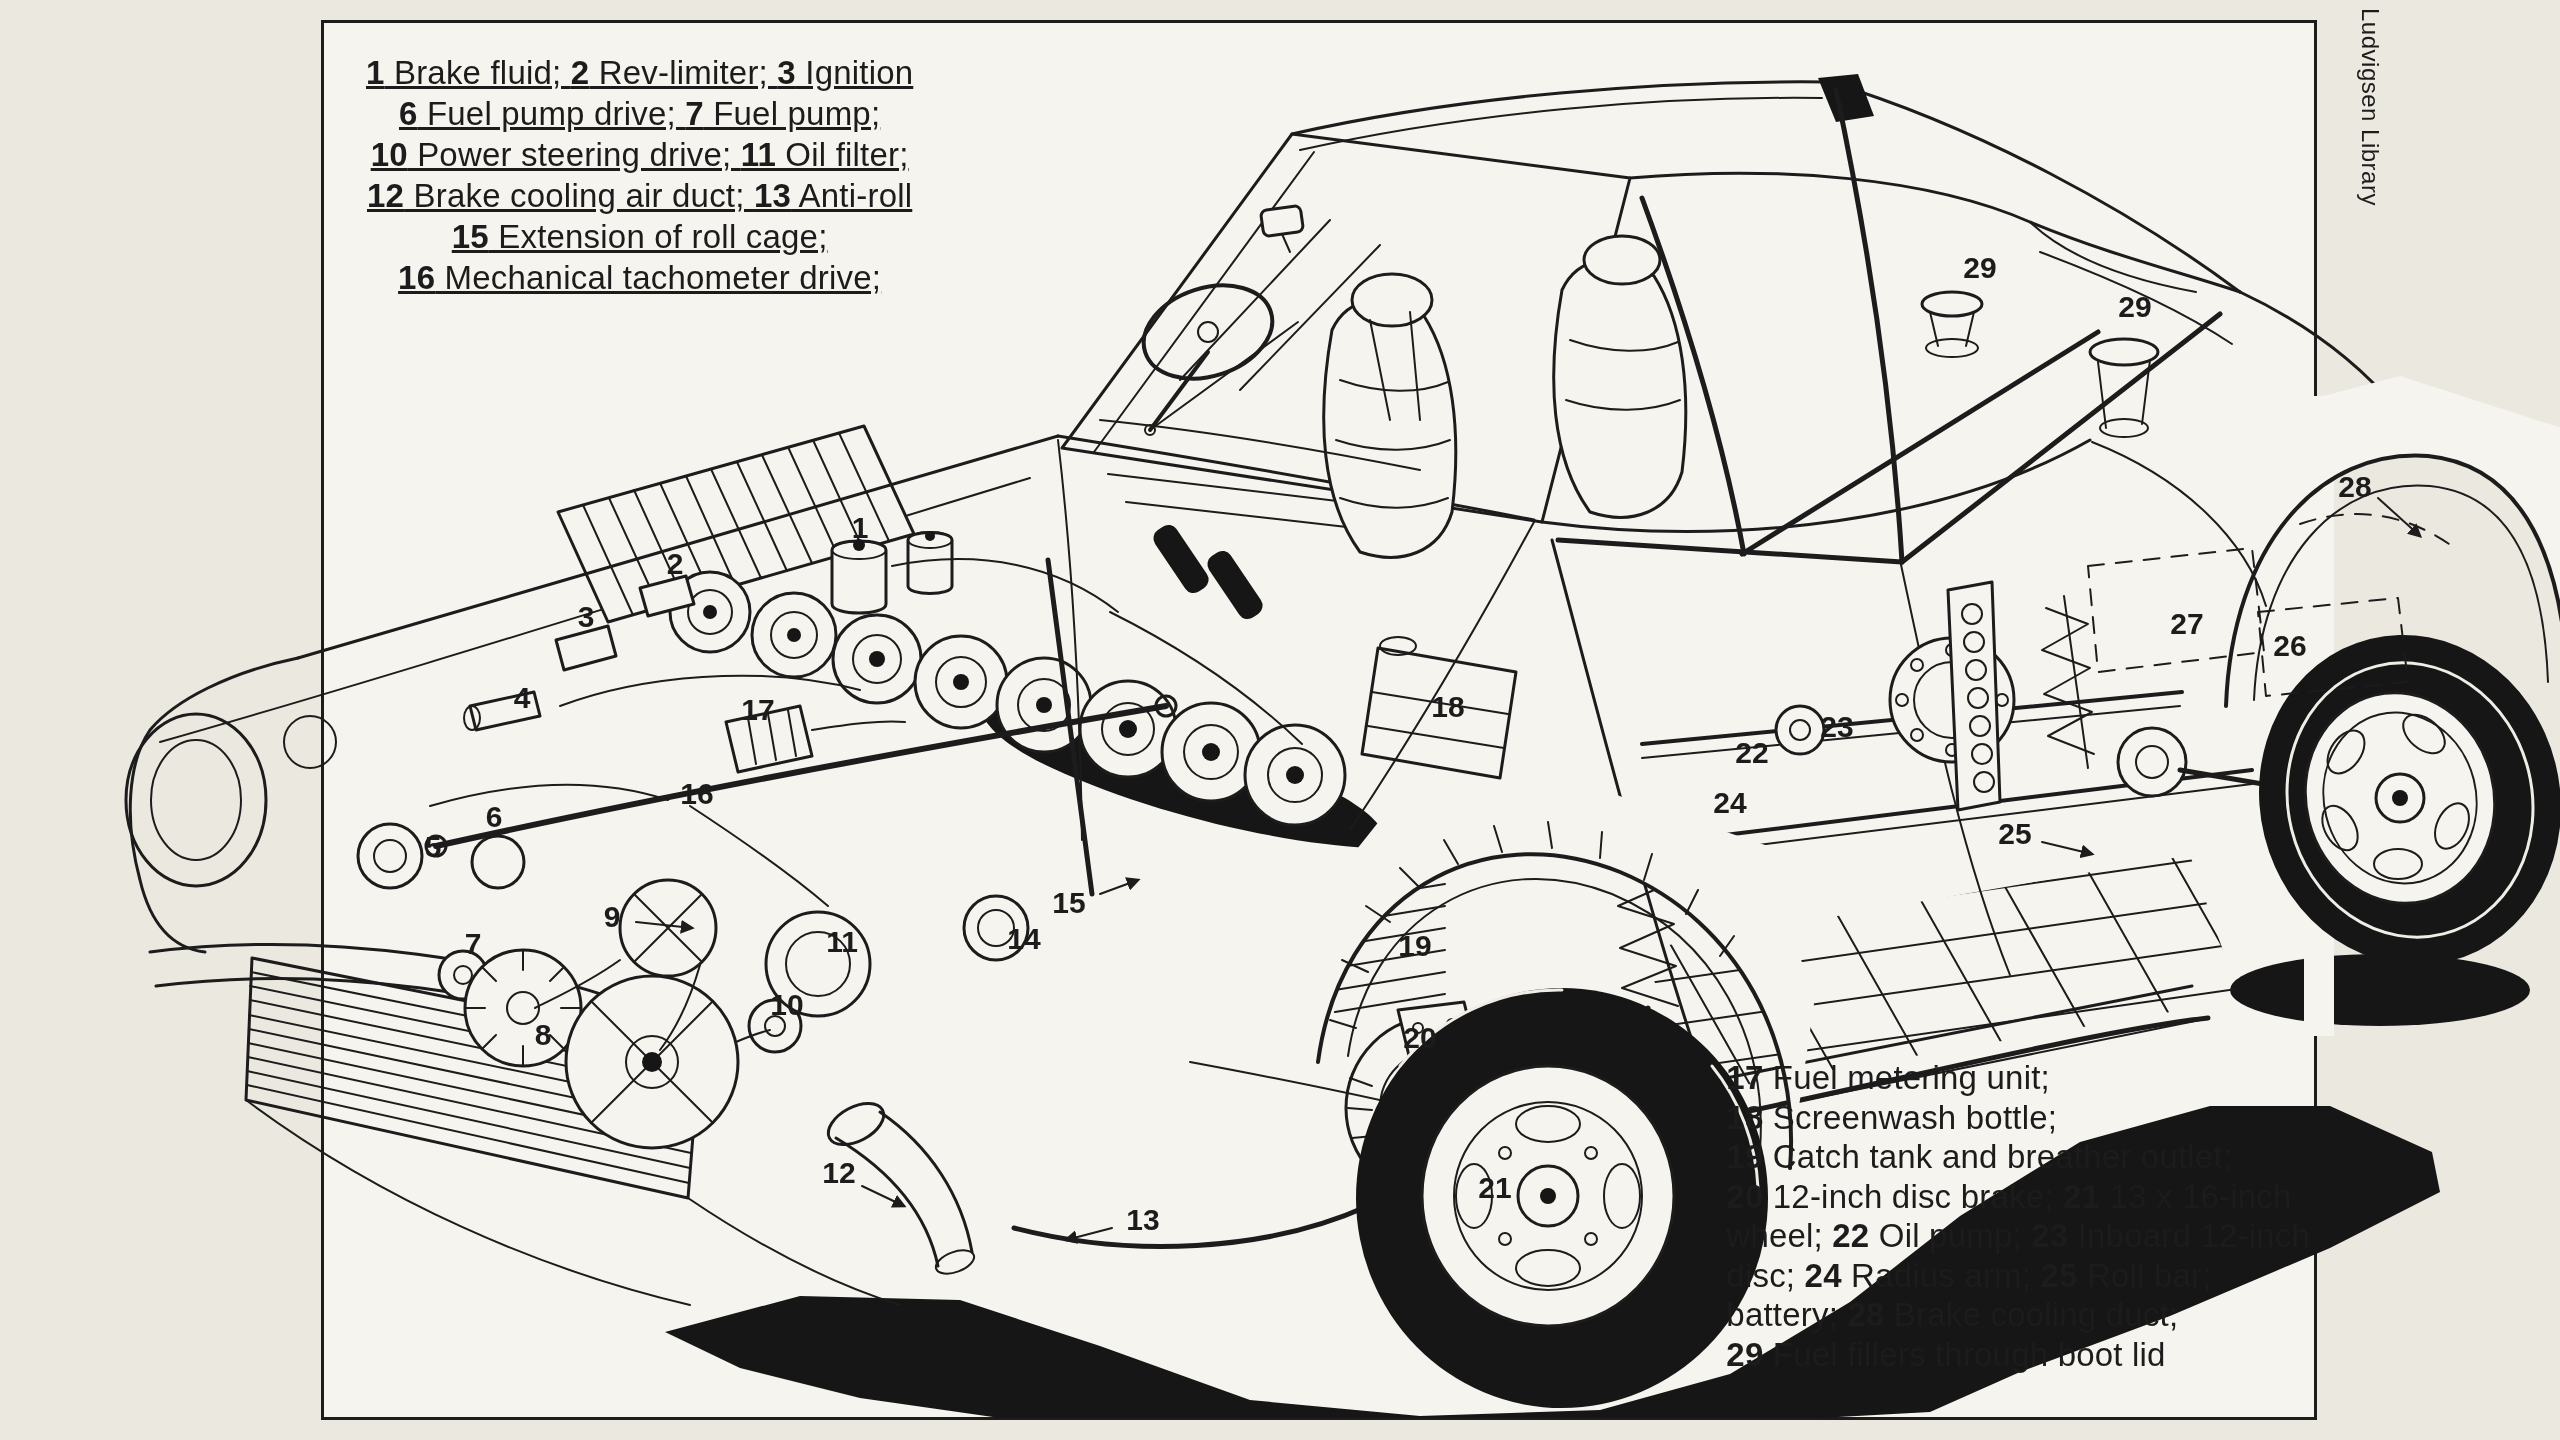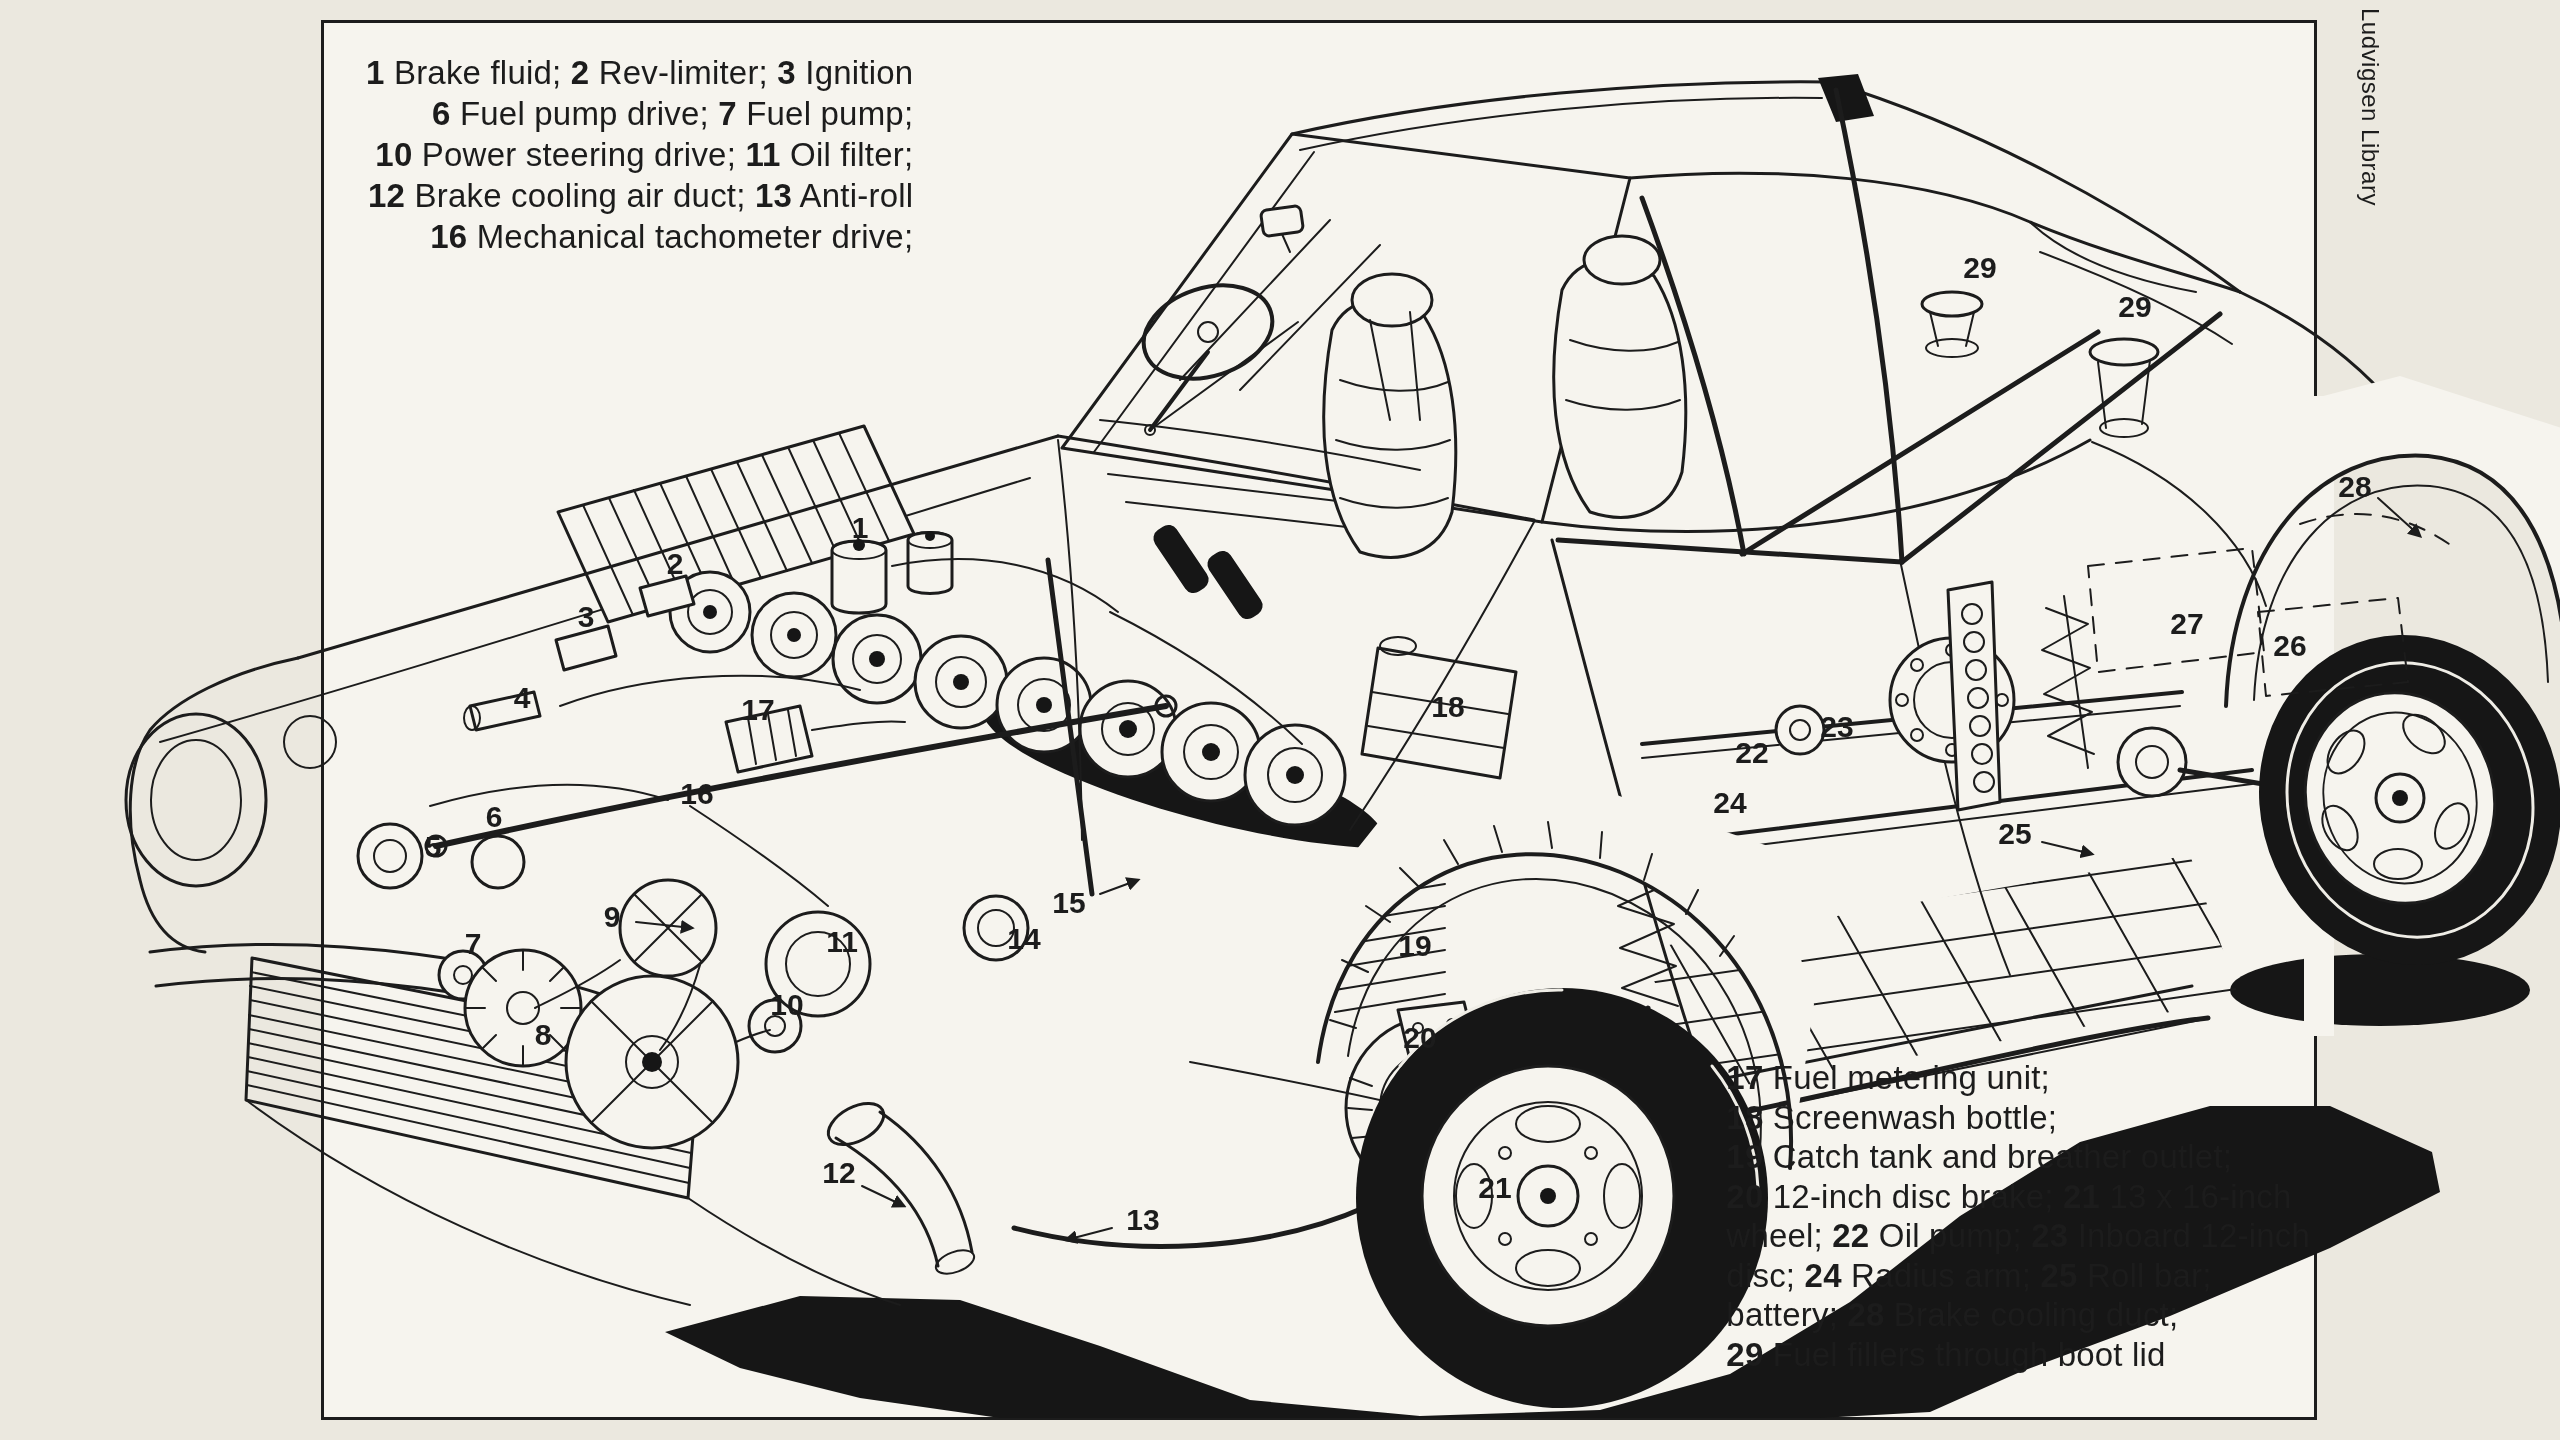"1 Brake fluid; 2 Rev-limiter;" .tl { text-align: right -> center; text-decoration: none -> underline }
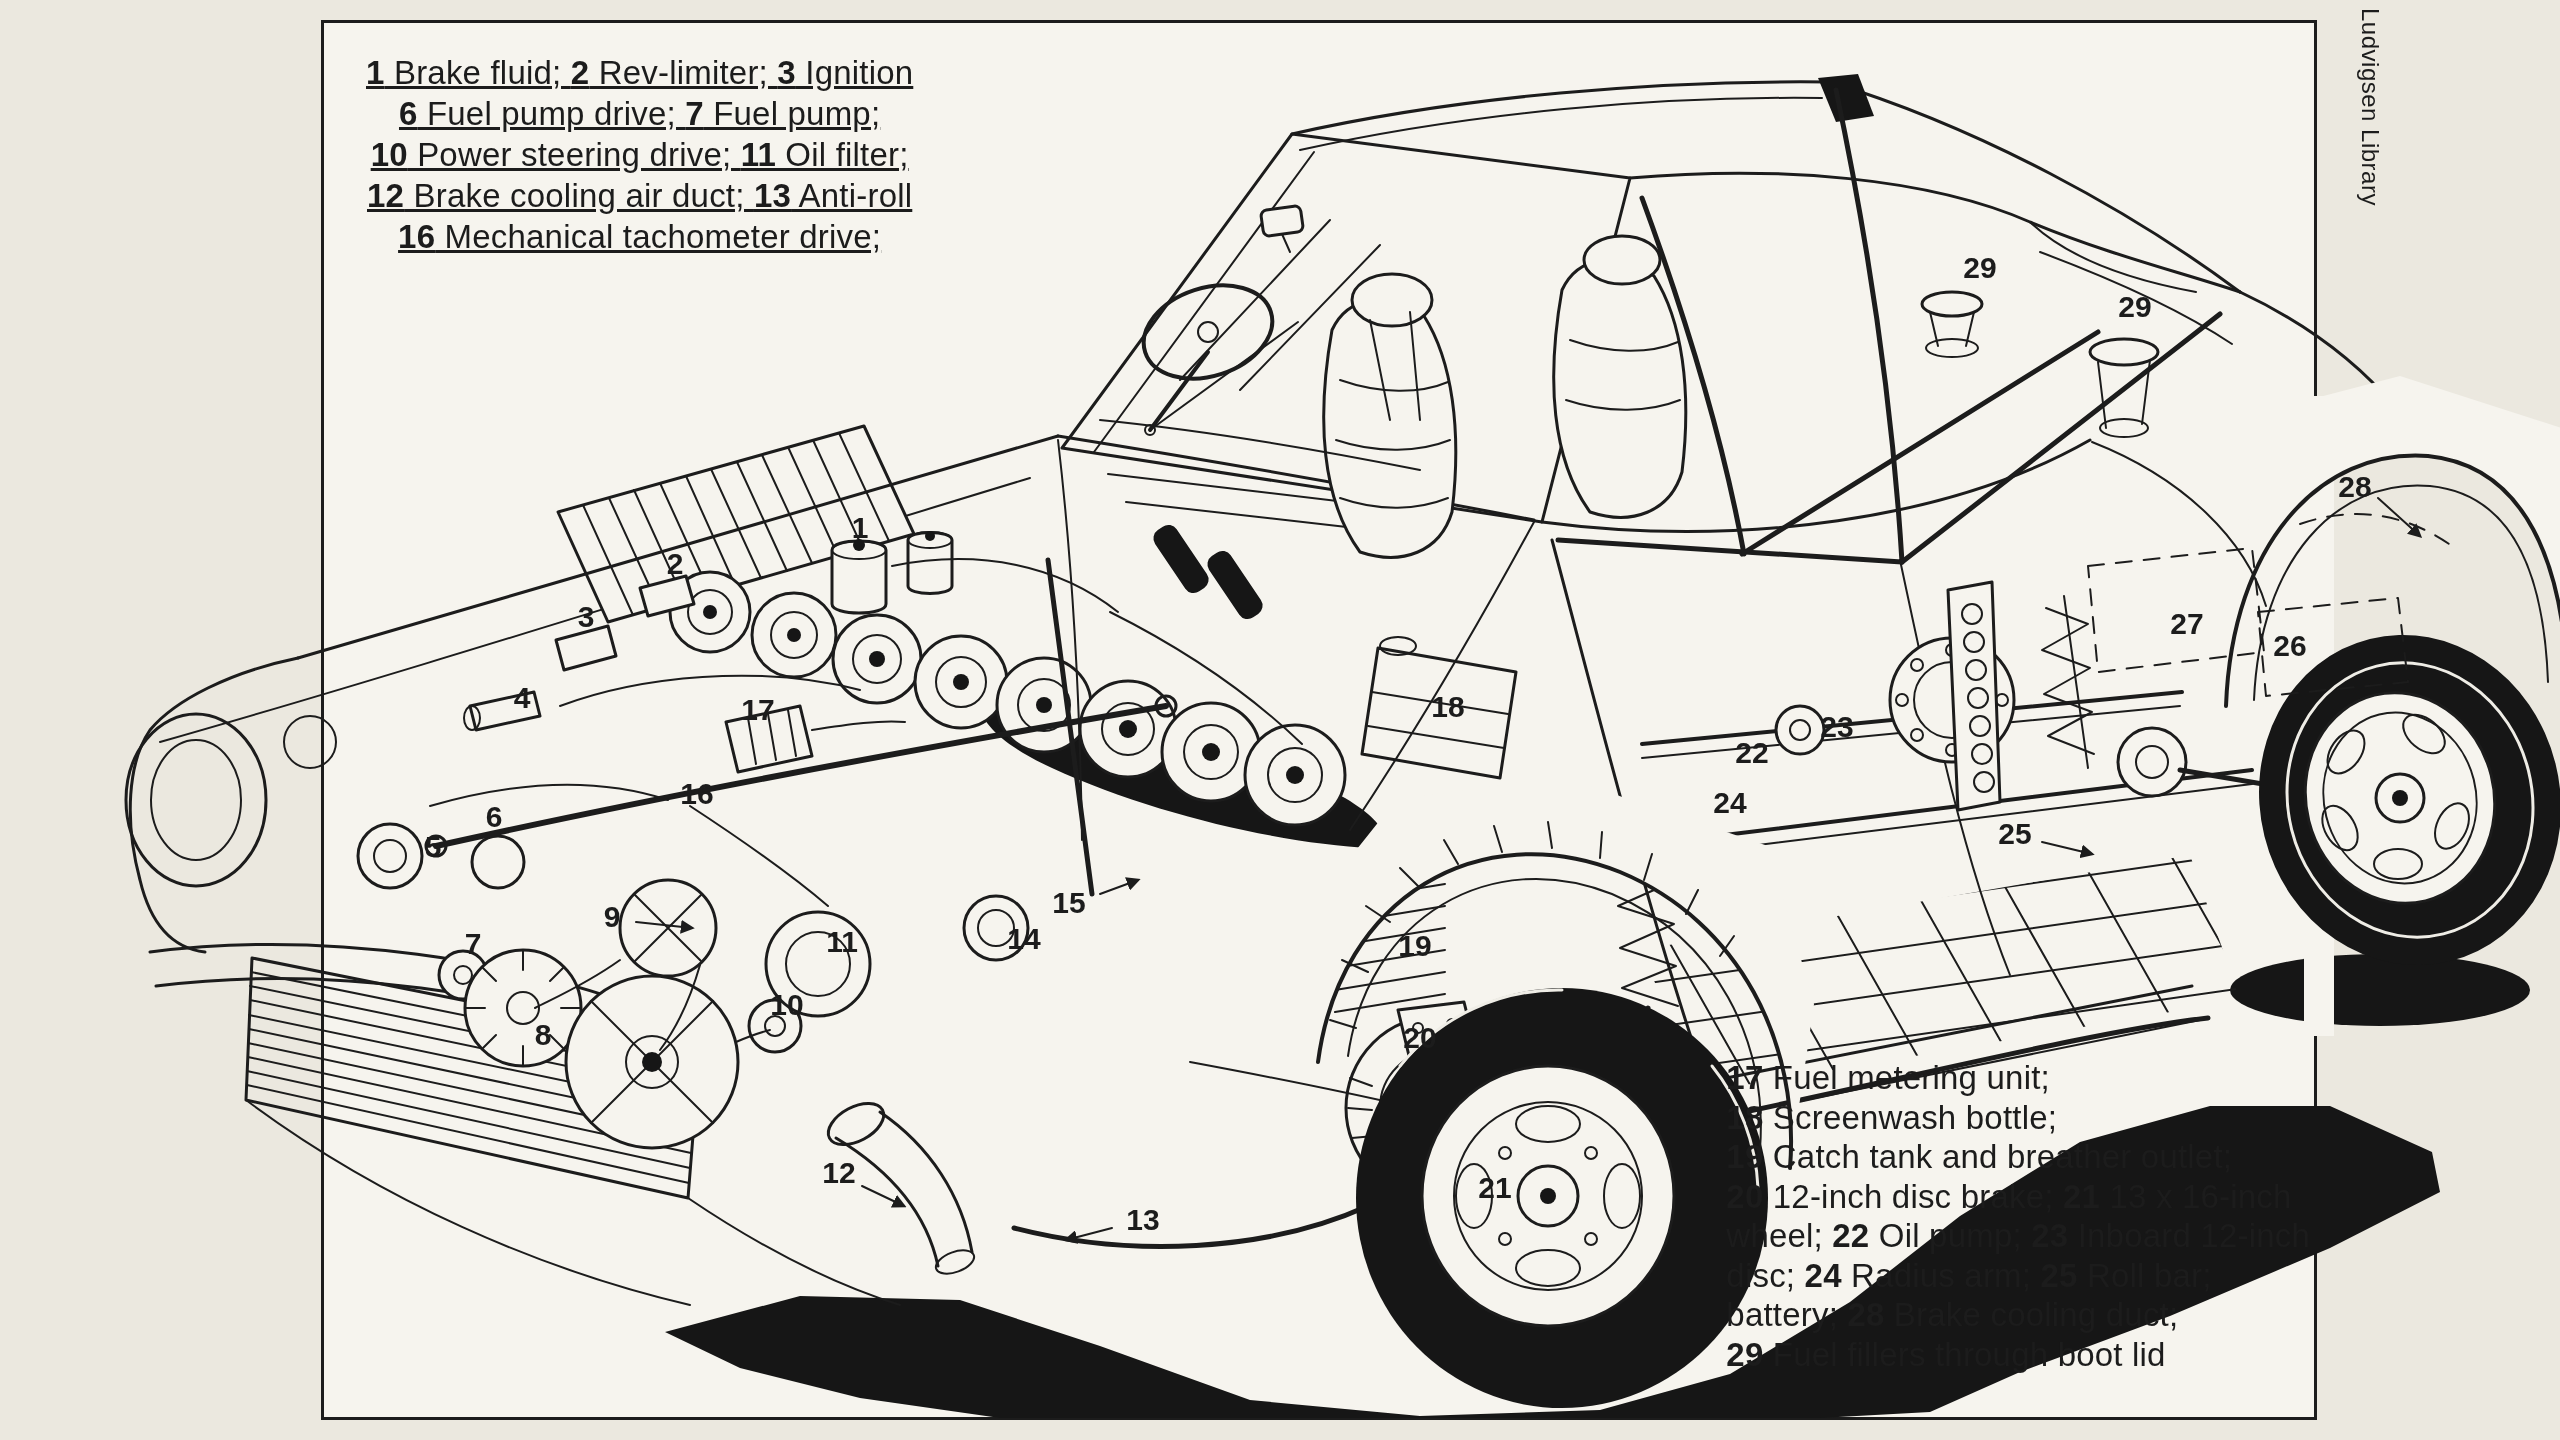"15 Extension of roll cage;" div.lline { html: none -> <div><b>15</b> Extension of roll cage;</div> }
